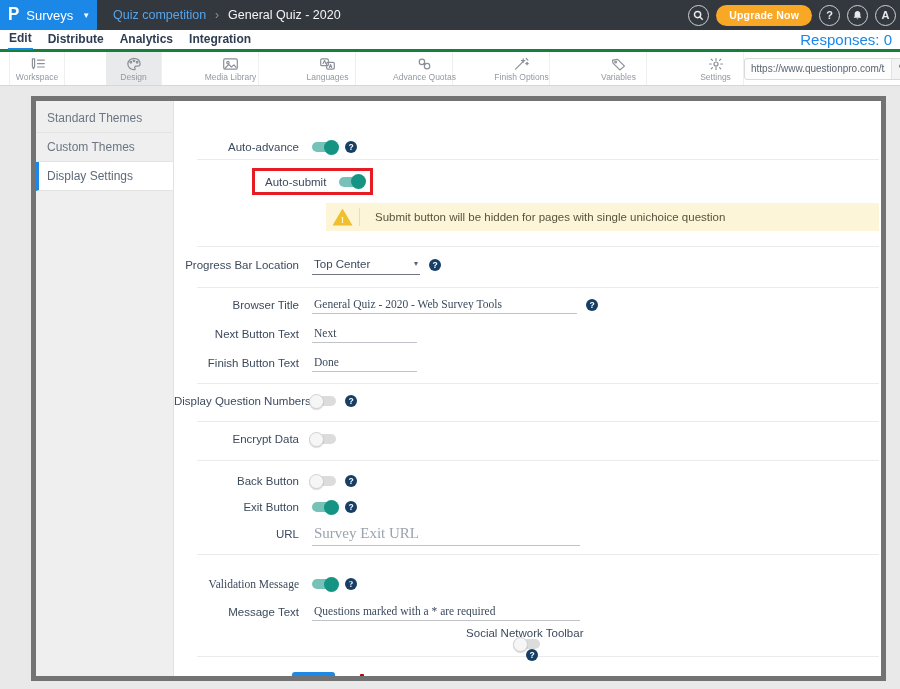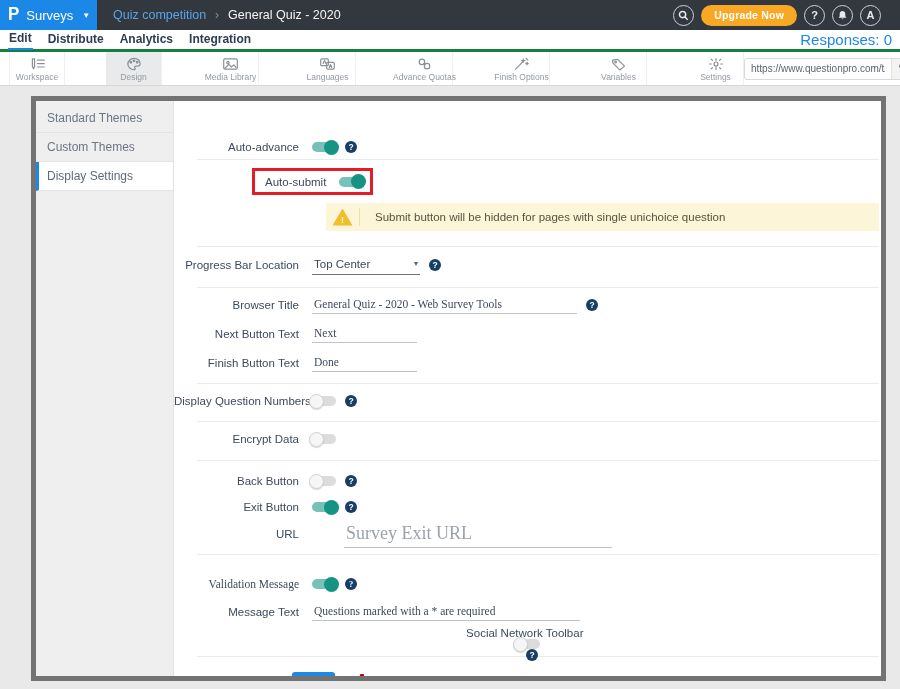"Upgrade Now" .header-right { padding-right: 19px -> 4px }
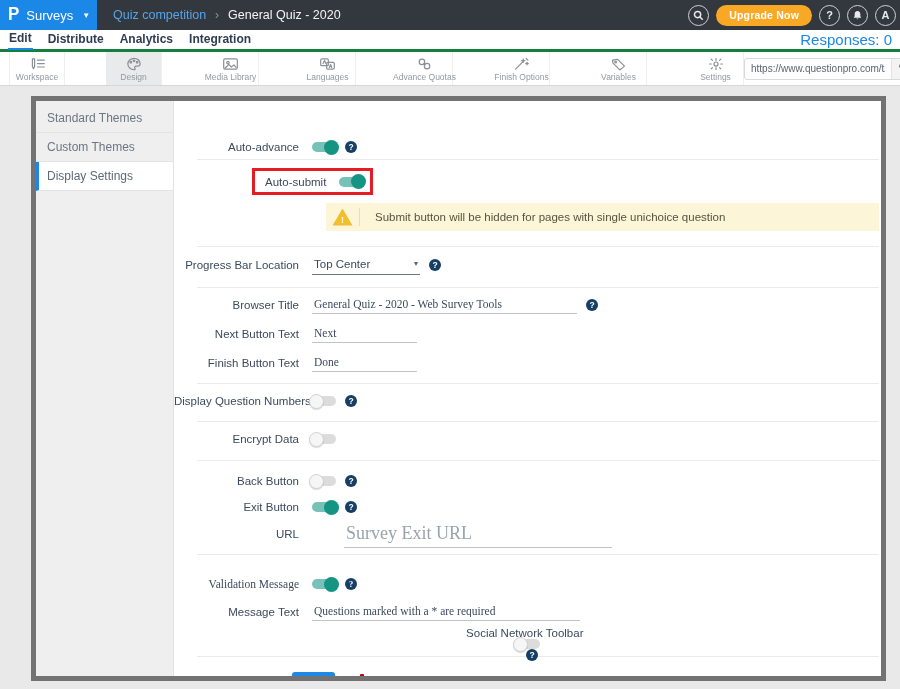"Survey Exit URL" .url-exit { font-size: 18px -> 15px; margin-left: 32px -> none }
